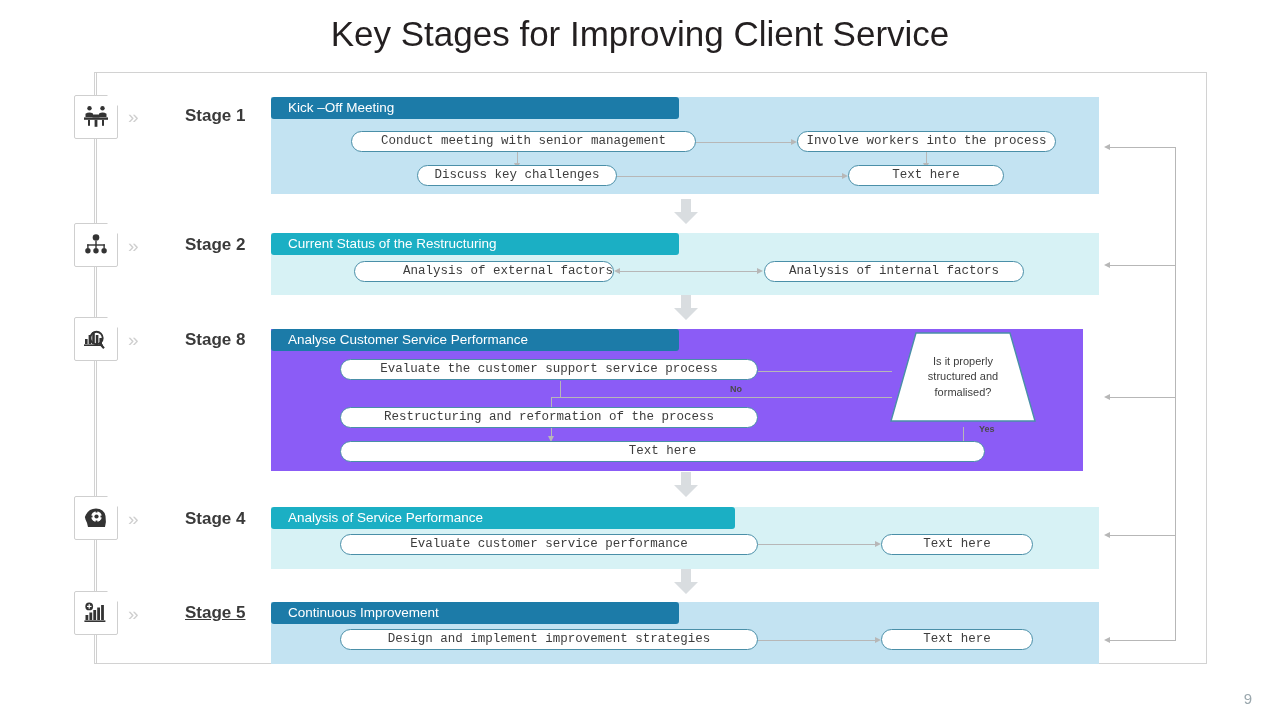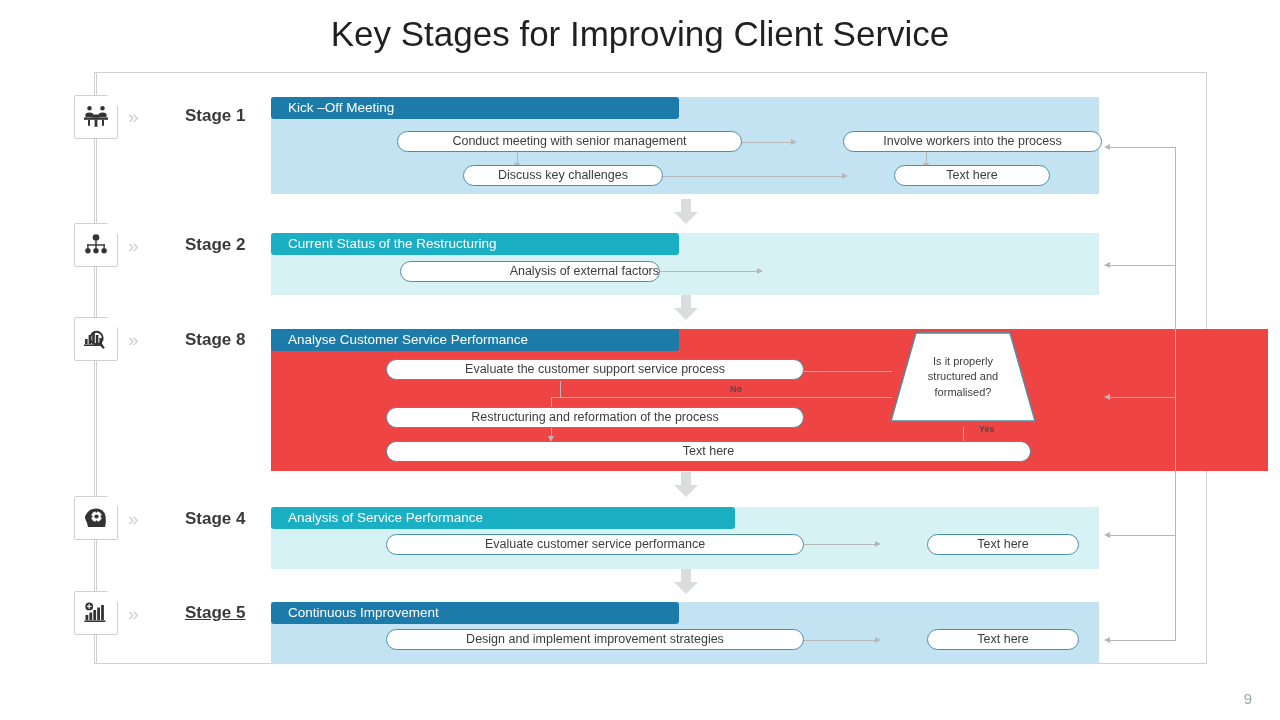"Conduct meeting with senior management" .pill { font-family: Liberation Sans, sans-serif -> Liberation Mono, monospace; margin-left: 46px -> none }
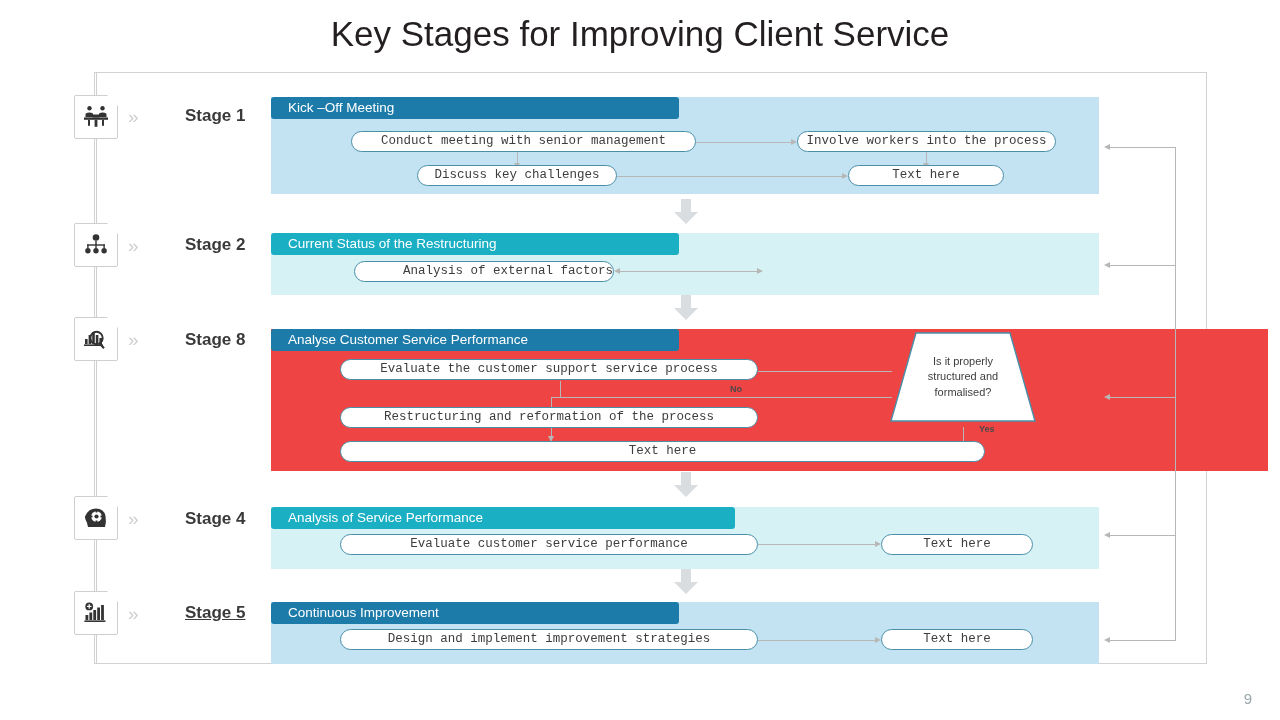"Analysis of internal factors" div.pill { html: none -> <div>Analysis of internal factors</div> }
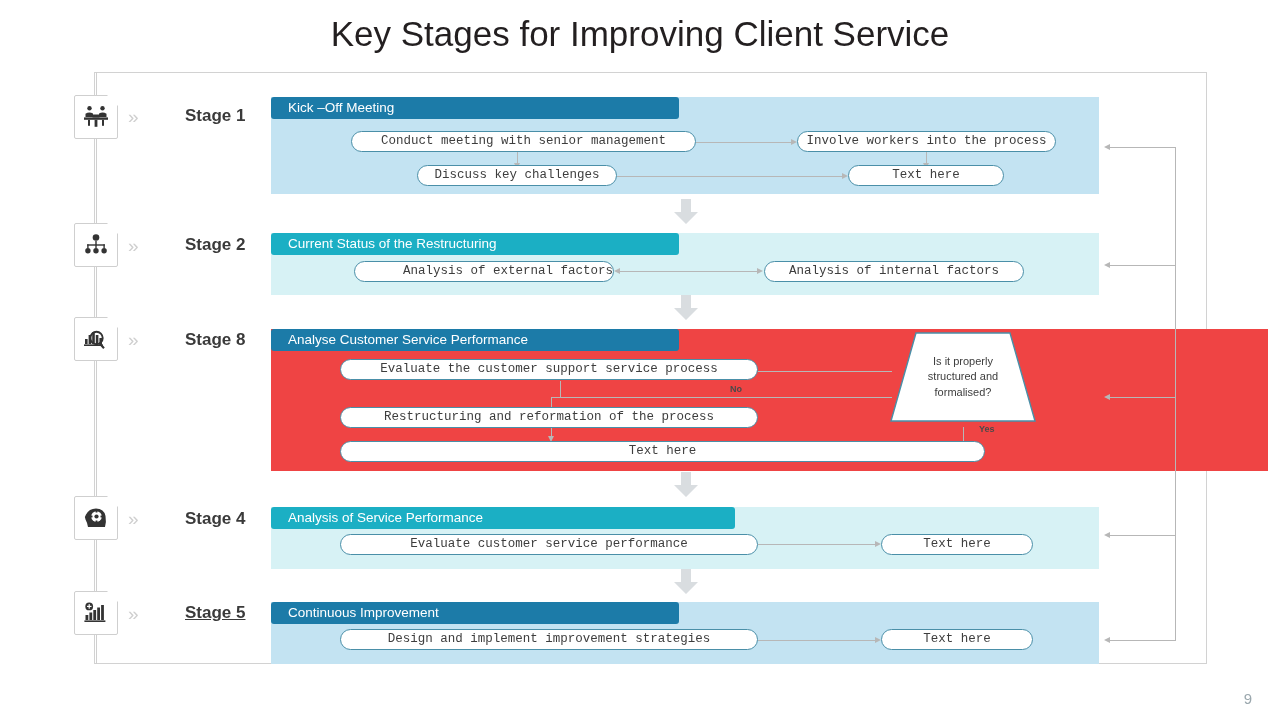"Analyse Customer Service Performance" div.panel { background: #ef4444 -> #8b5cf6; width: 997px -> 812px }
